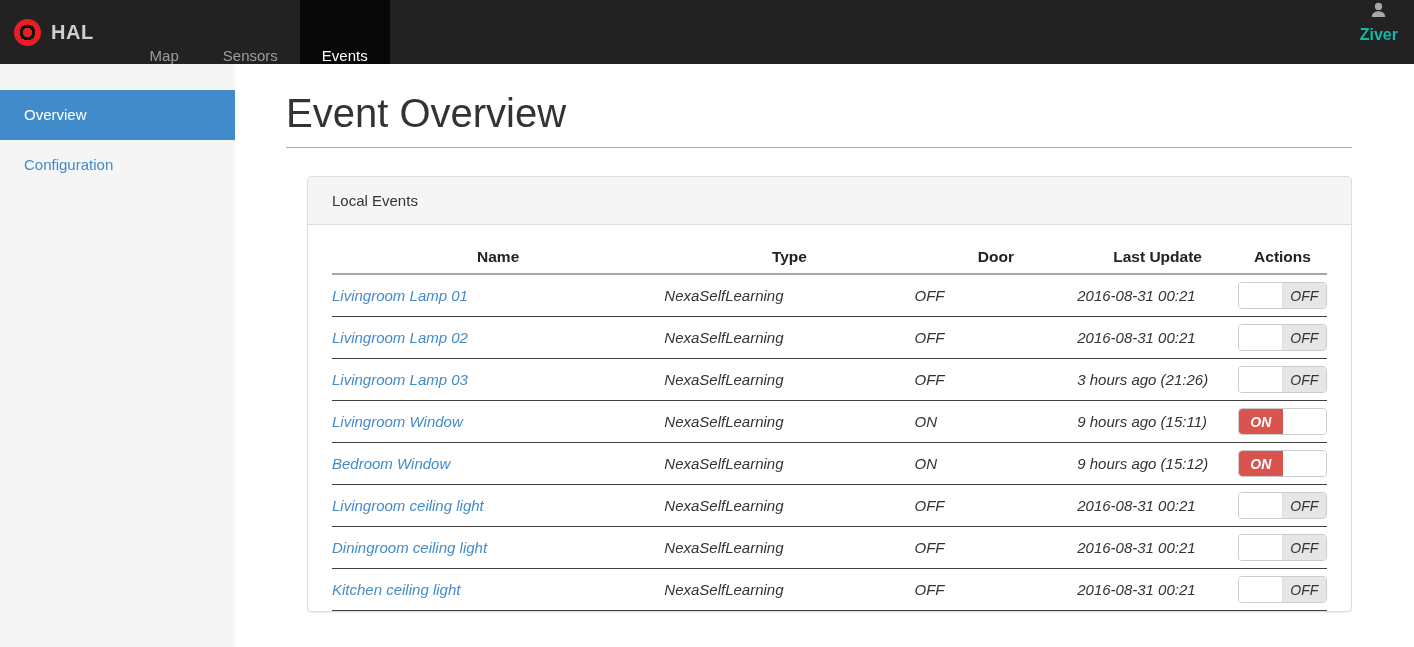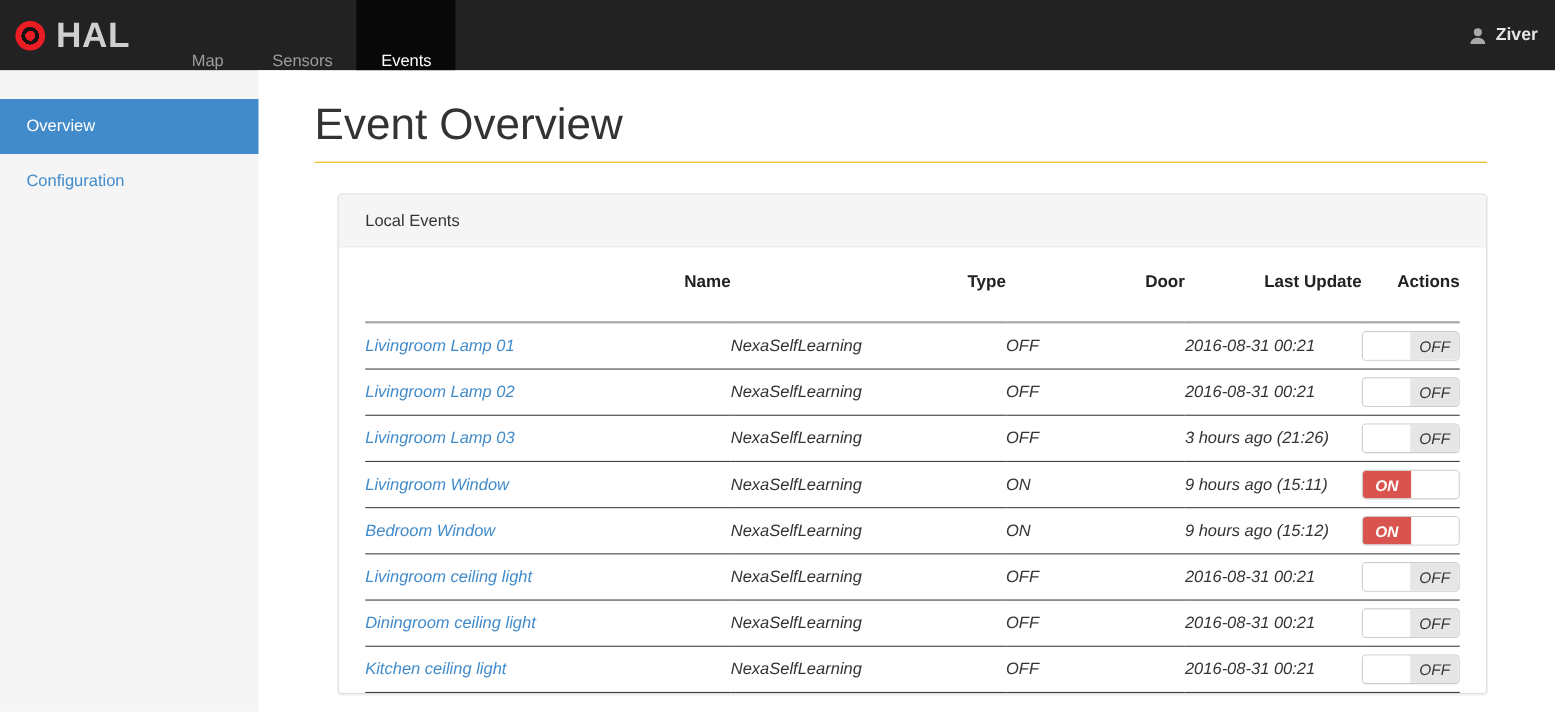"HAL" .brand { font-size: 32px -> 20px }
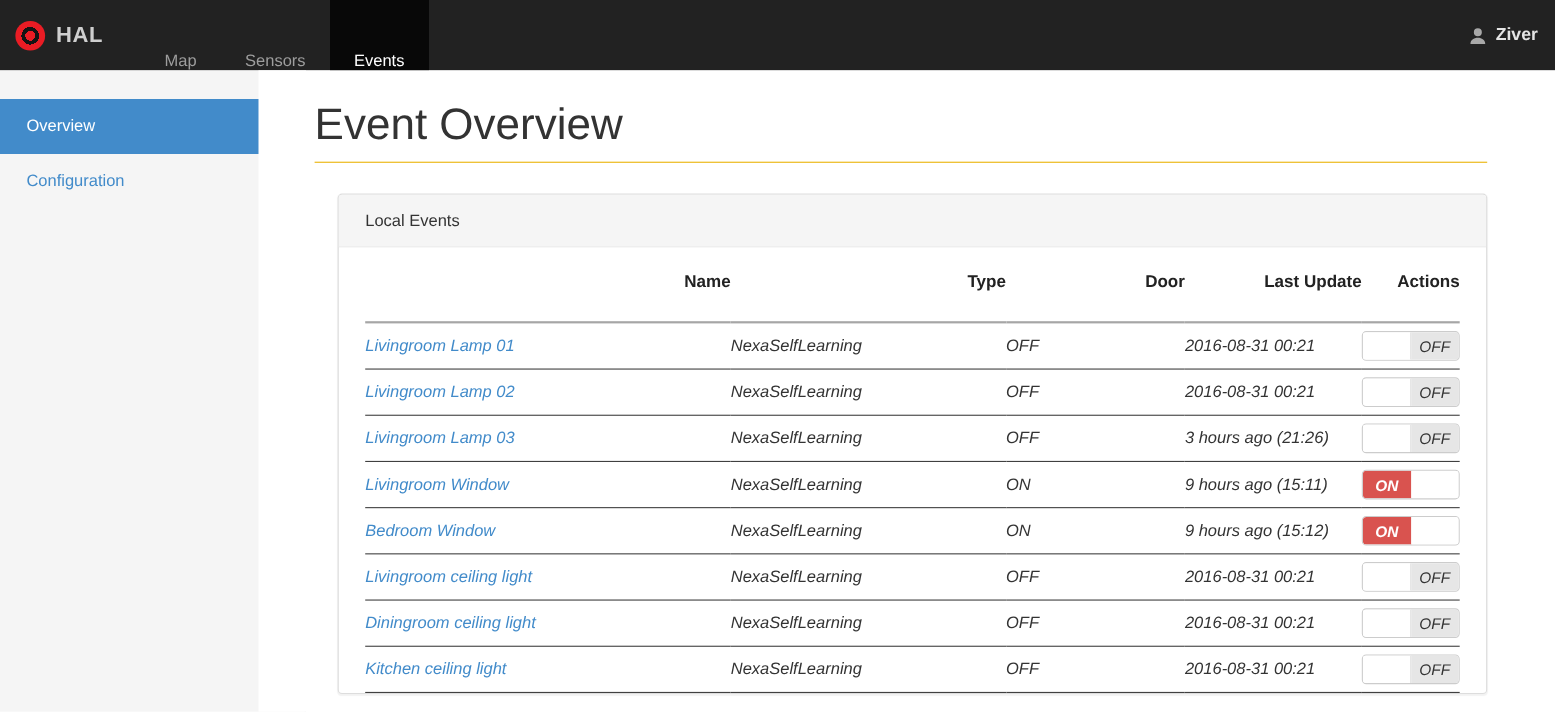"Ziver" .nav-user { color: #e5e5e5 -> #14b8a6; flex-direction: none -> column }
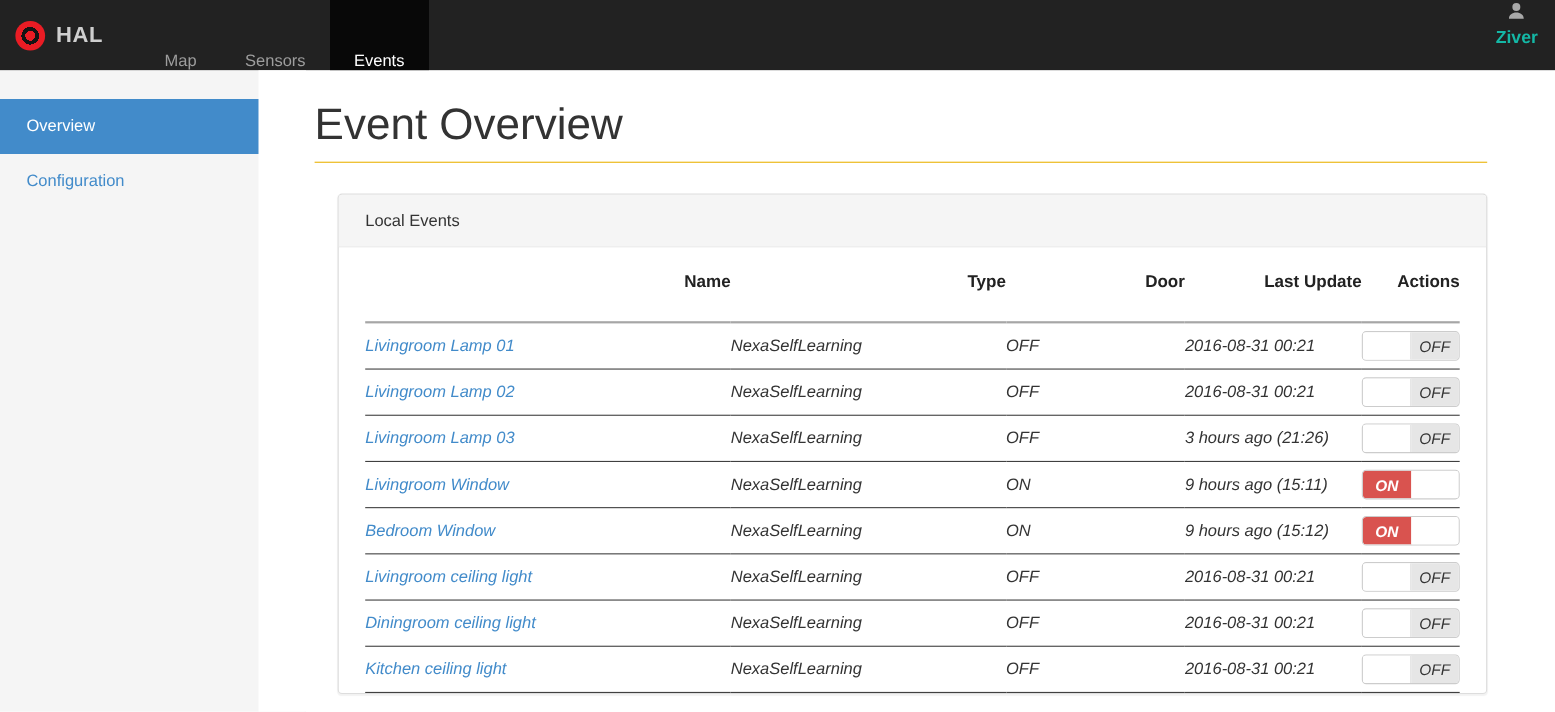"Name" table.events th { padding: 9px 0 26px 0 -> 9px 0 7px 0; text-align: right -> center }
